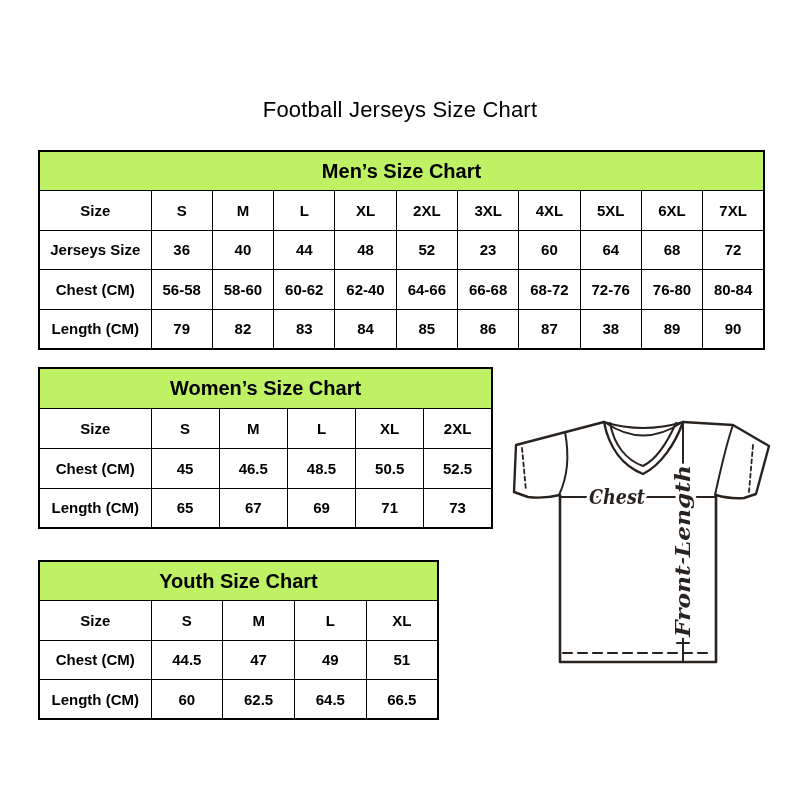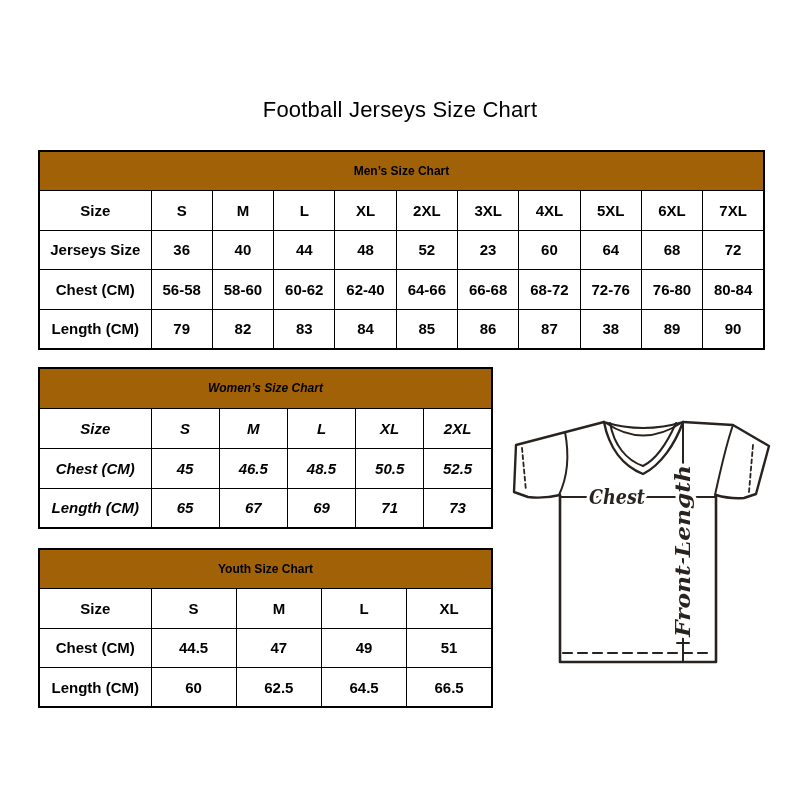"Men’s Size Chart" .size-table tr.hdr th { background: #a16207 -> #bef264; font-size: 12px -> 20px }
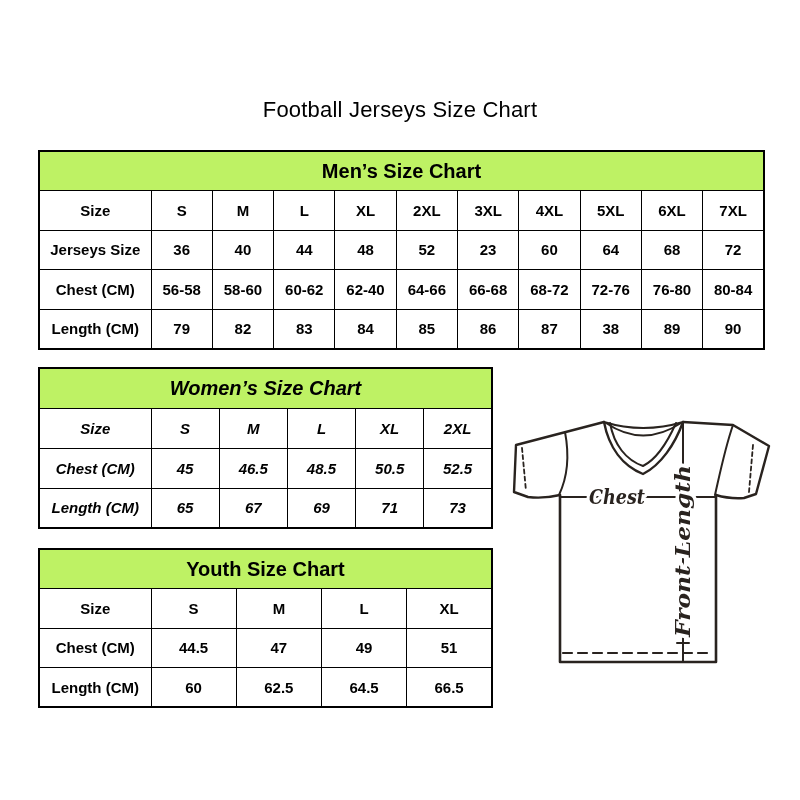"Women’s Size Chart" #women tr { font-style: italic -> none }
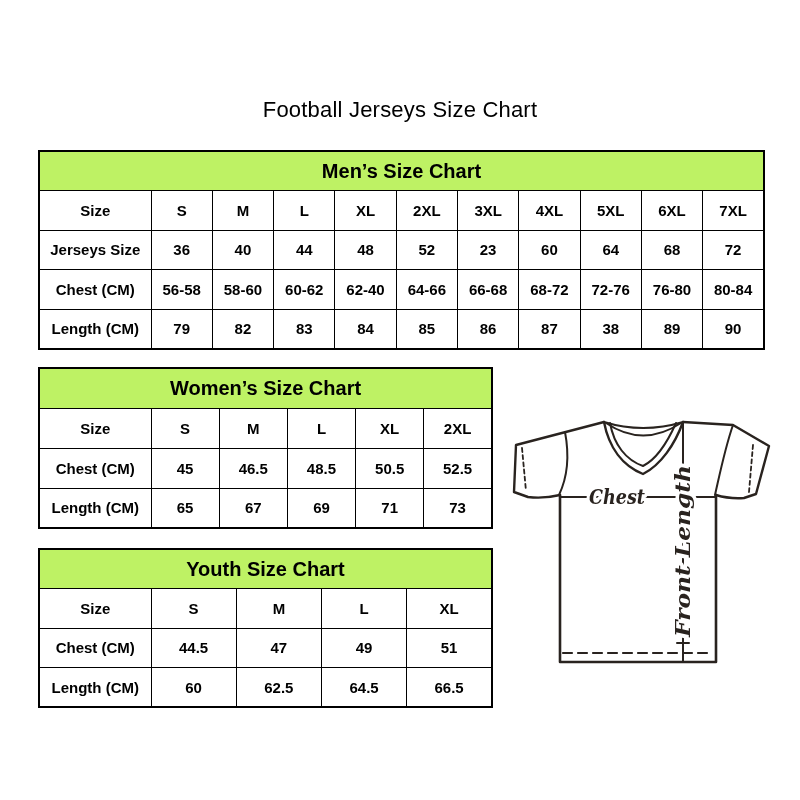"Youth Size Chart" #youth { top: 548px -> 560px; width: 455px -> 401px }
